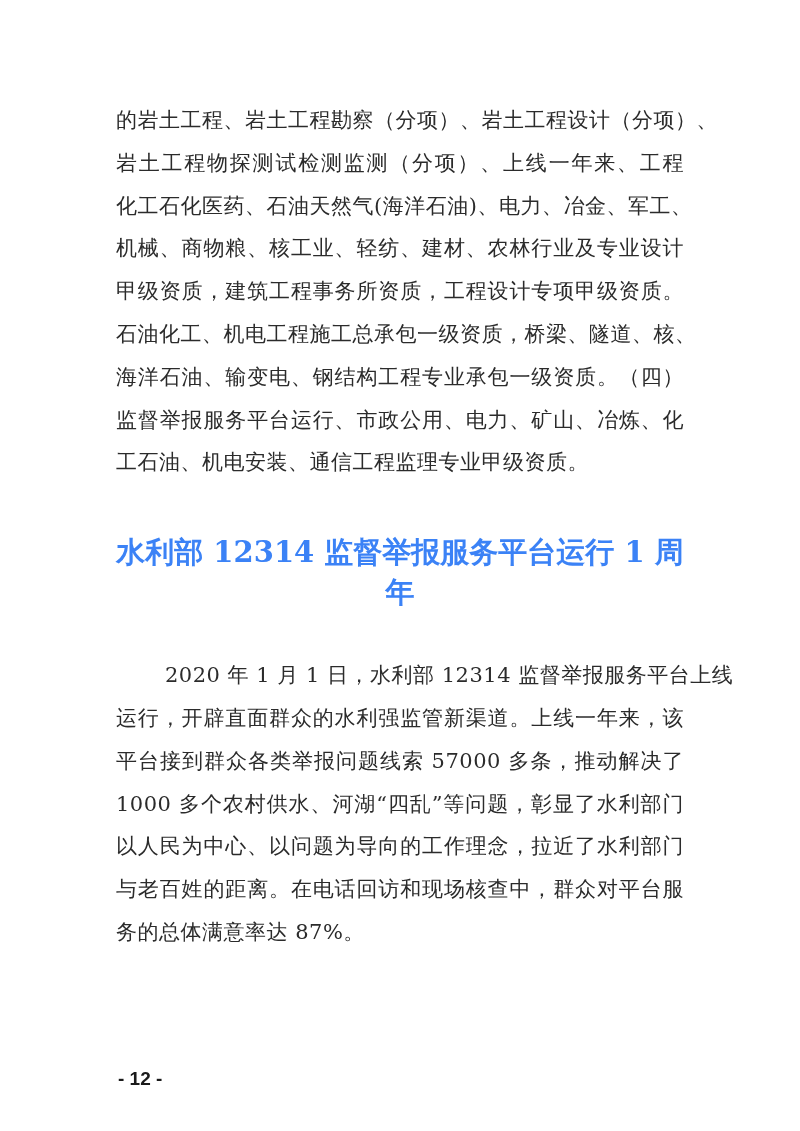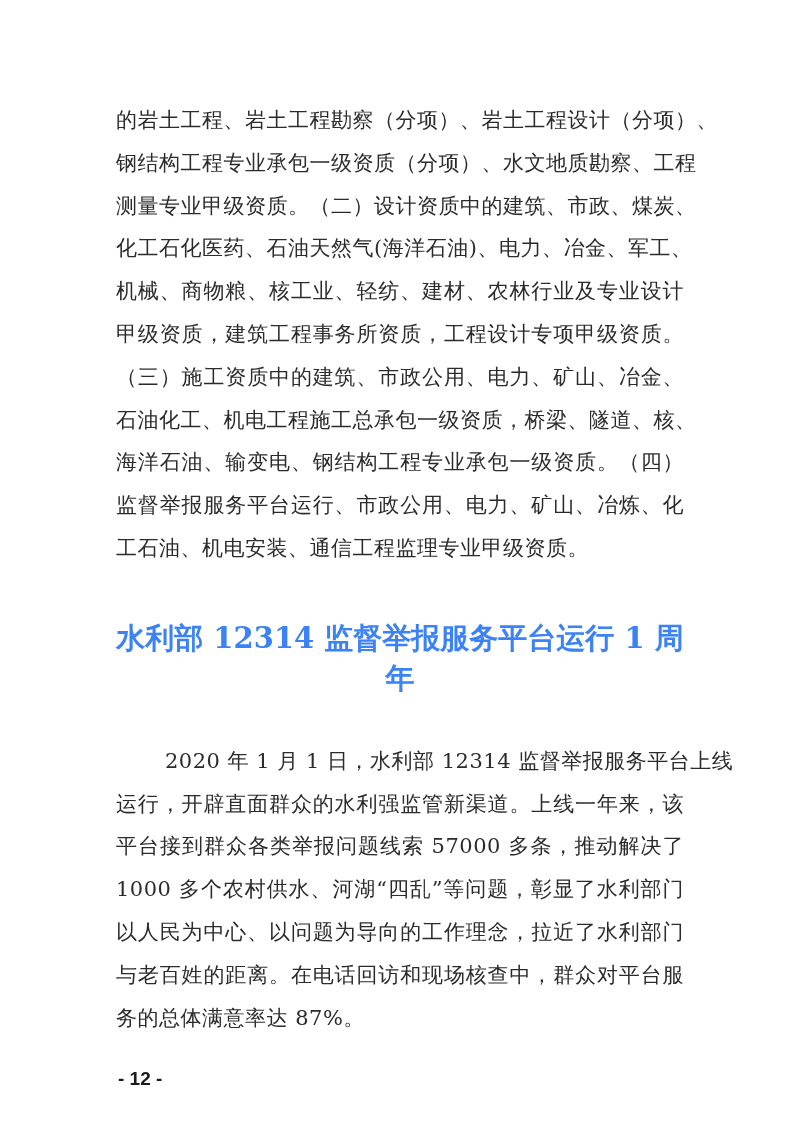"钢结构工程专业承包一级资质（分项）、水文地质勘察、工程" div.text-line { text: 钢结构工程专业承包一级资质（分项）、水文地质勘察 -> 岩土工程物探测试检测监测（分项）、上线一年来 }
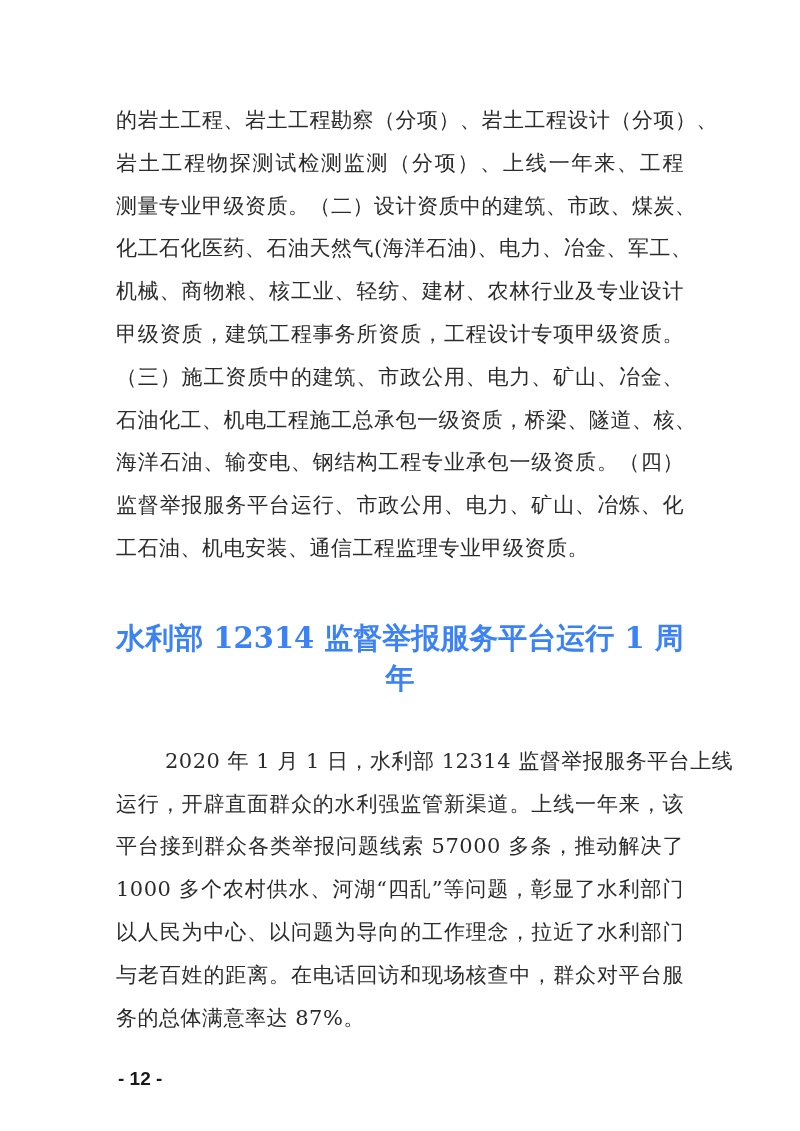"测量专业甲级资质。（二）设计资质中的建筑、市政、煤炭、" div.text-line { html: <div>测量专业甲级资质。（二）设计资质中的建筑、市政、煤炭、</div> -> none }
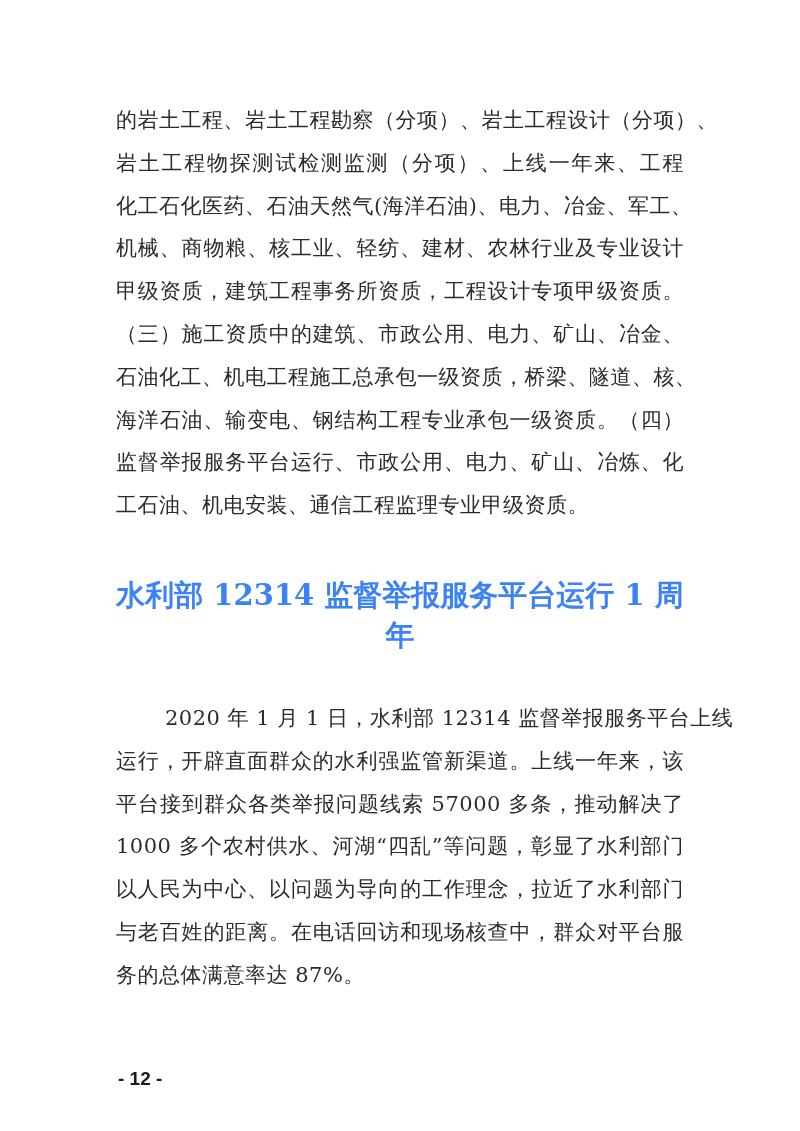"（三）施工资质中的建筑、市政公用、电力、矿山、冶金、" div.text-line { html: <div>（三）施工资质中的建筑、市政公用、电力、矿山、冶金、</div> -> none }
